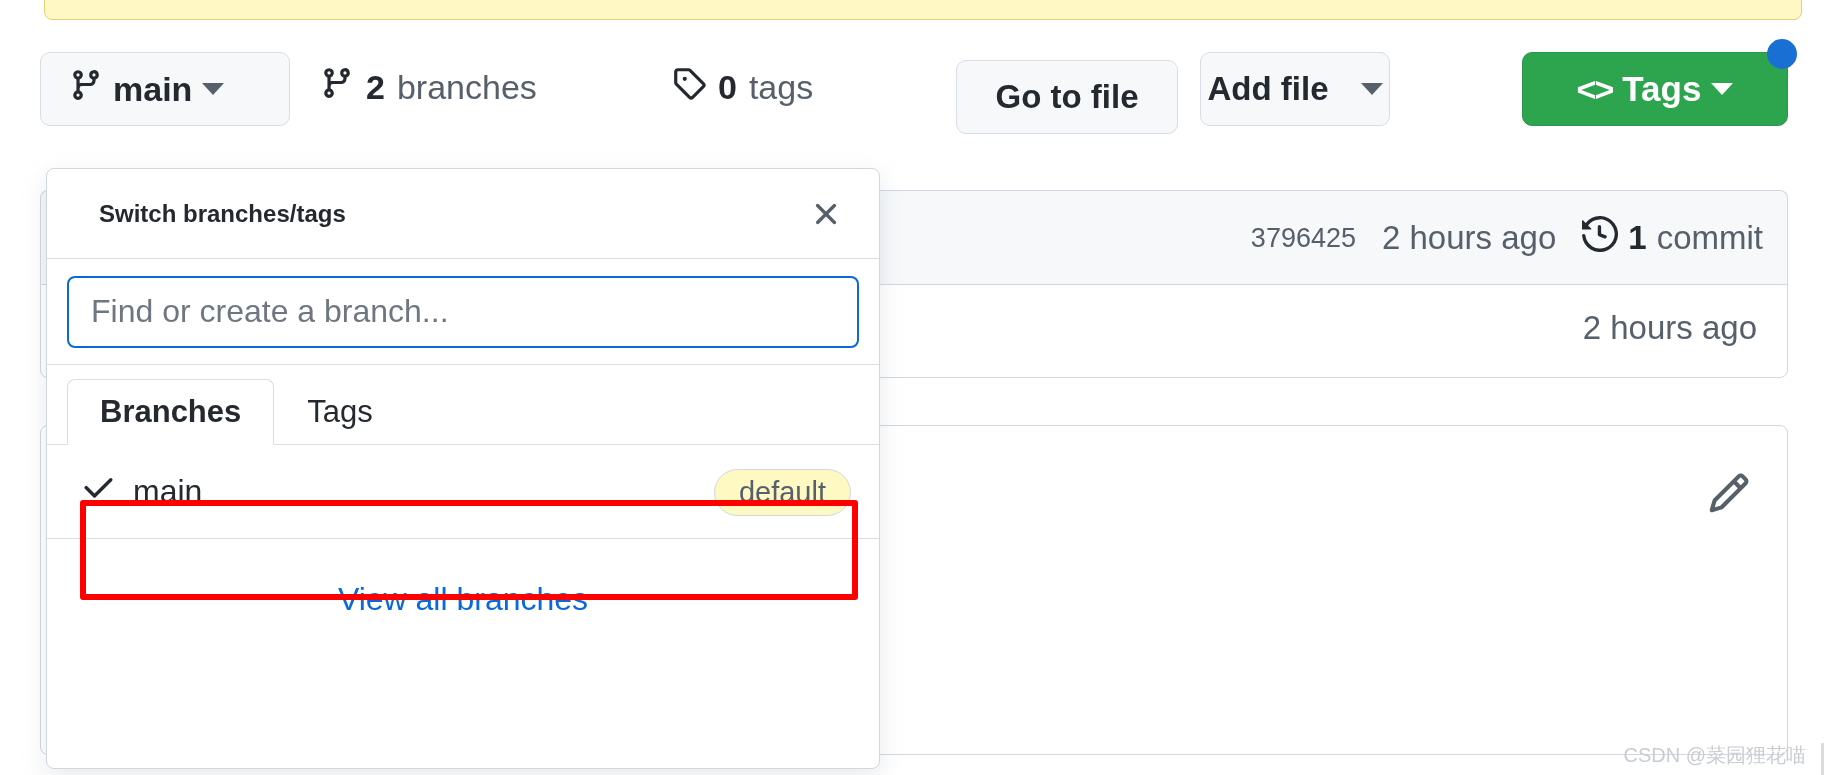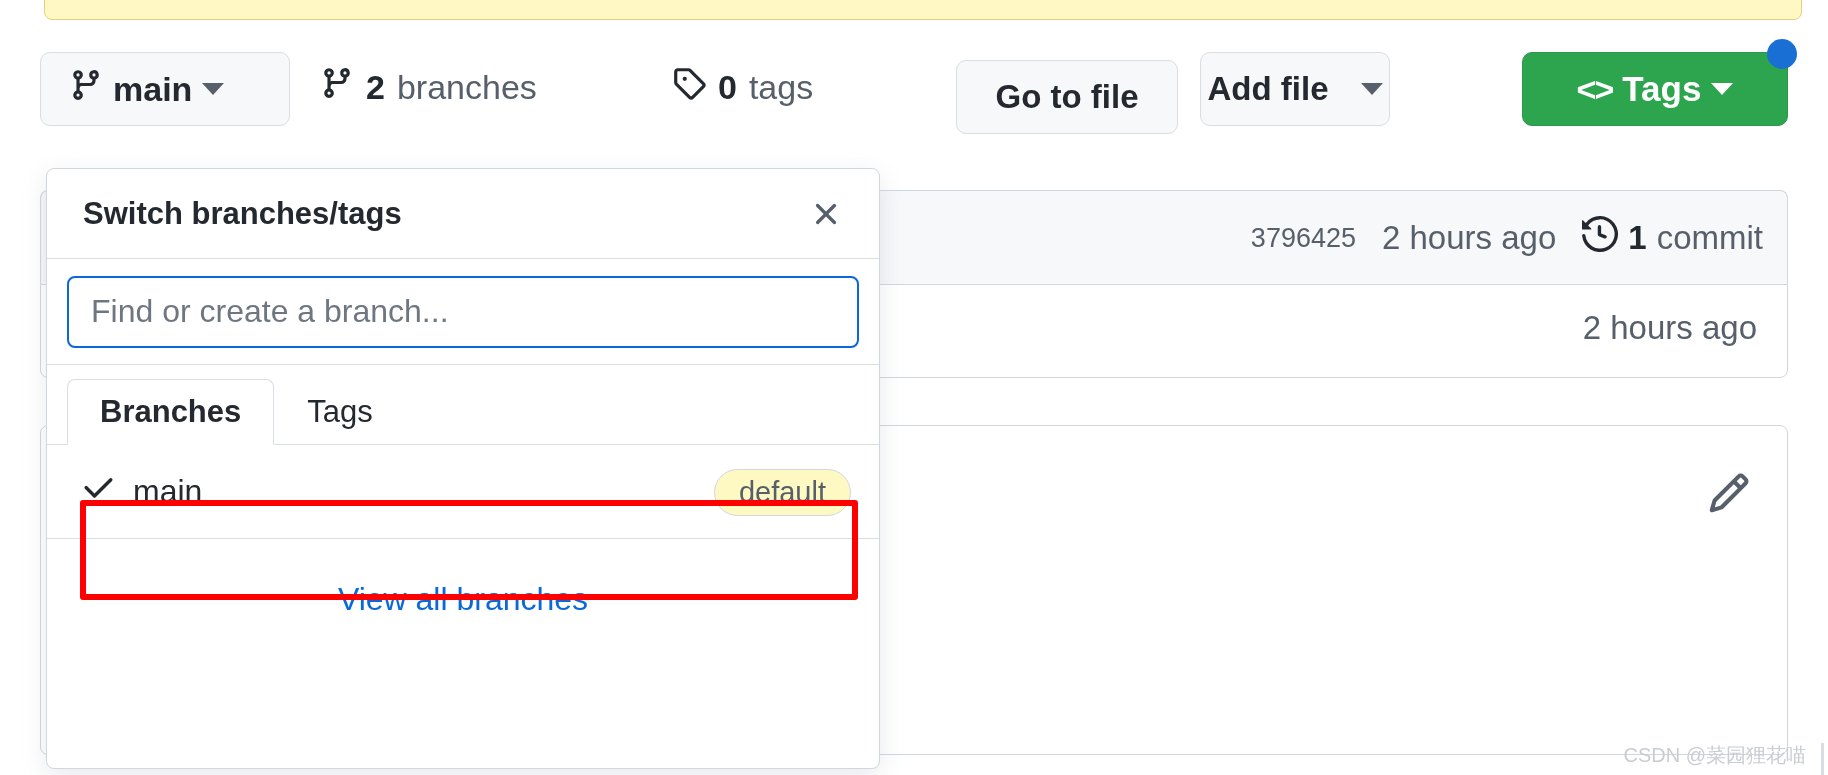"Switch branches/tags" .pop-title { font-size: 31px -> 24px; margin-left: 36px -> 52px }
